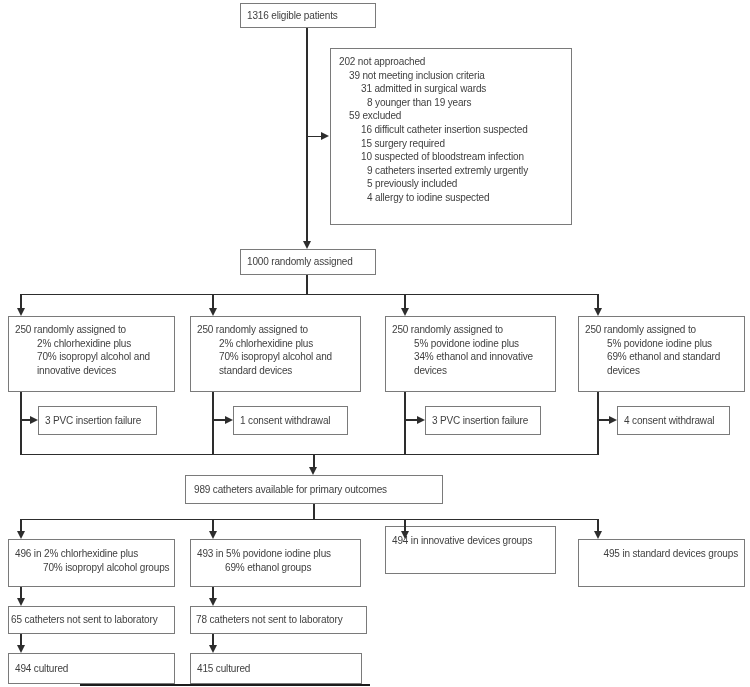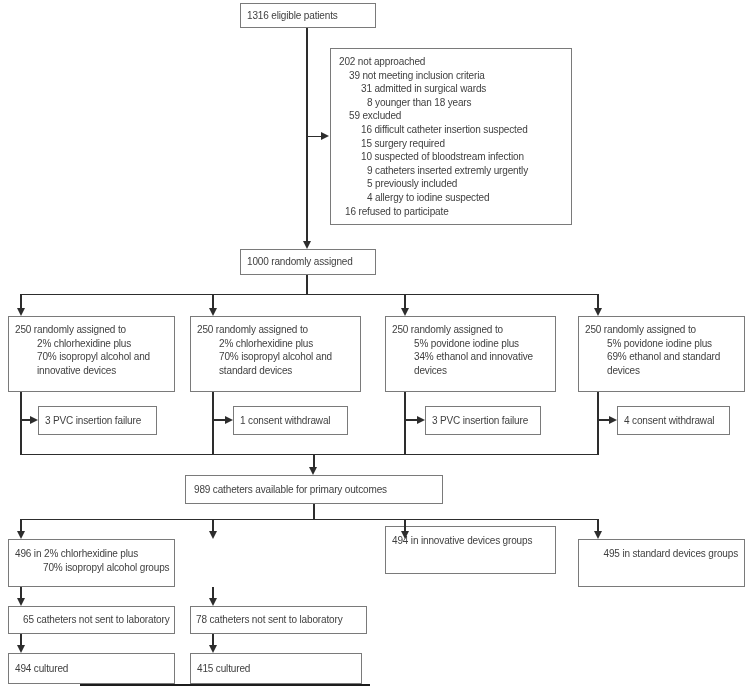"8 younger than 18 years" div.ln { text: 18 -> 19 }
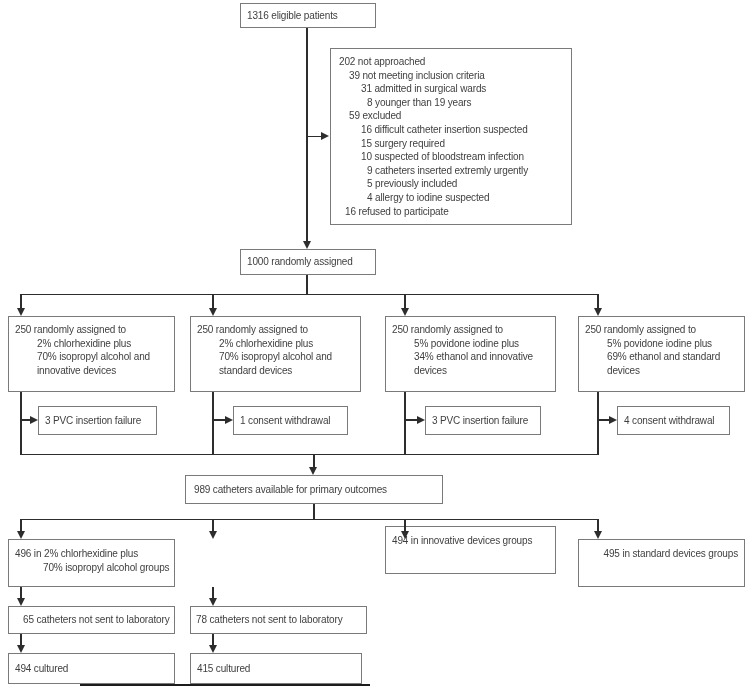"16 refused to participate" div.ln { html: <div>16 refused to participate</div> -> none }
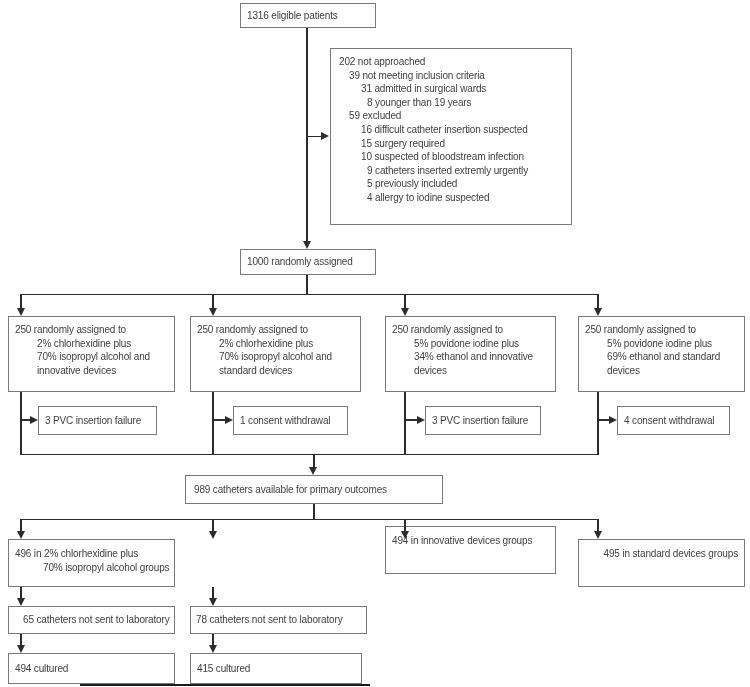"493 in 5% povidone iodine" div.box { html: none -> <div> <div>493 in 5% povidone iodine plus</div> <div>69% ethanol groups</div> </div> }
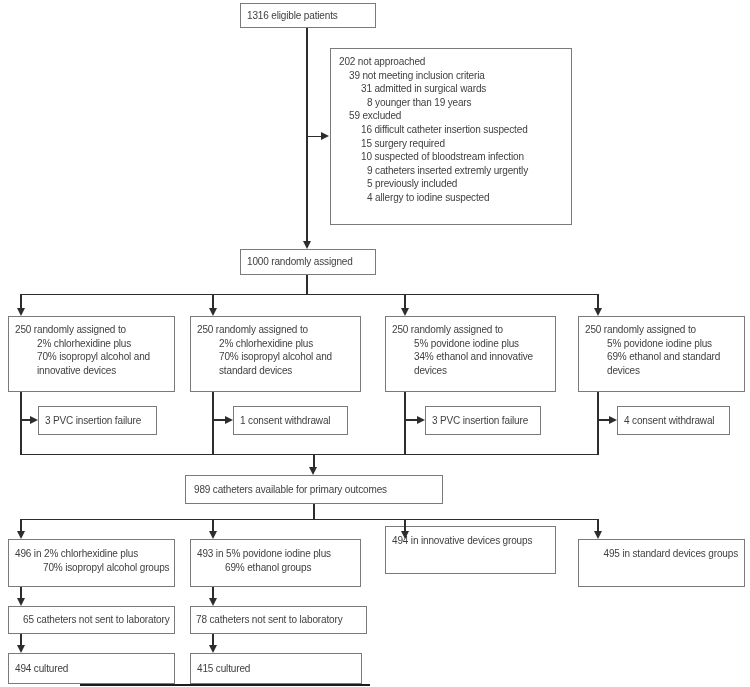"65 catheters not sent to" div.box { padding-left: 14px -> 2px }
